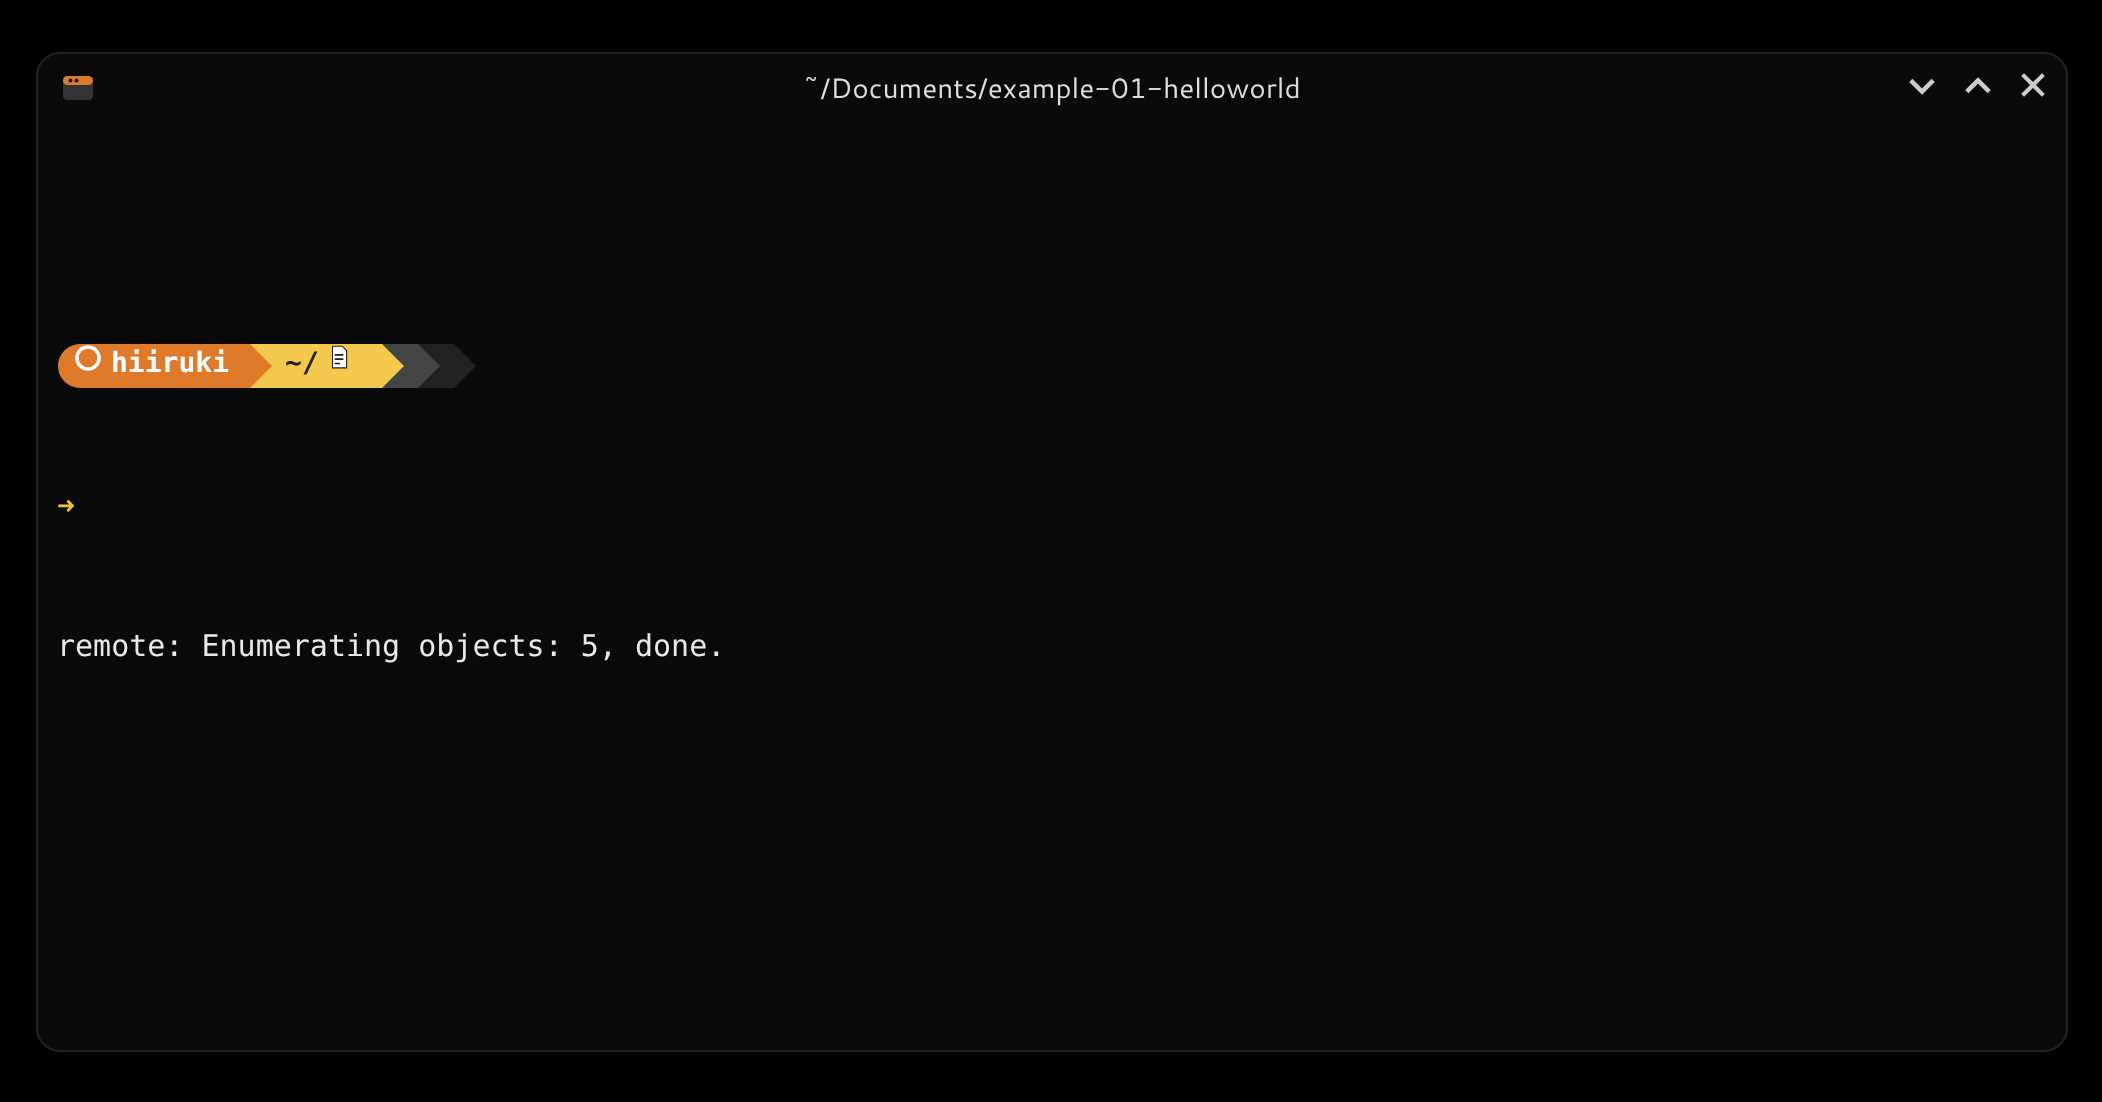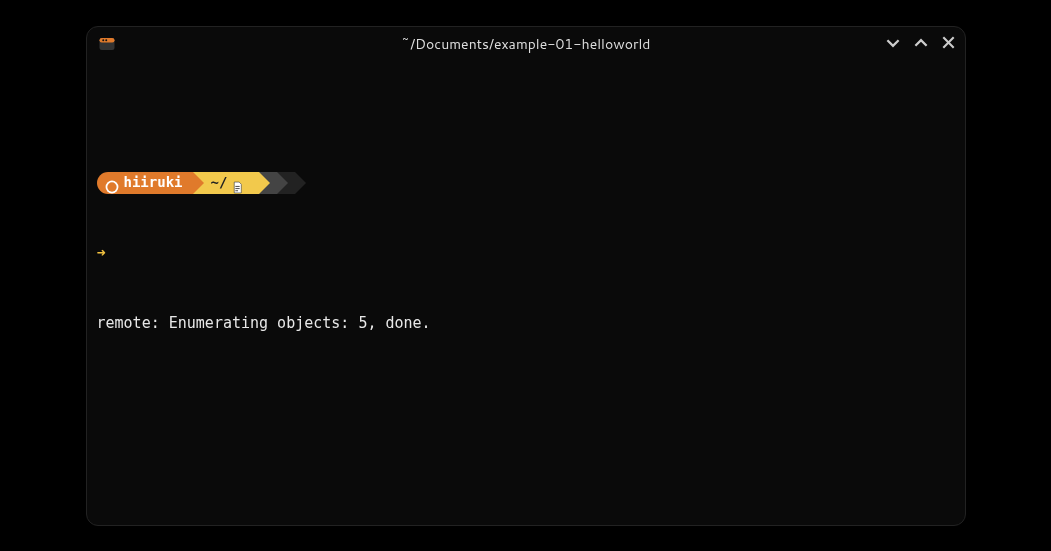"~/Documents/example-01-helloworld" .window { width: 880px -> 1016px }
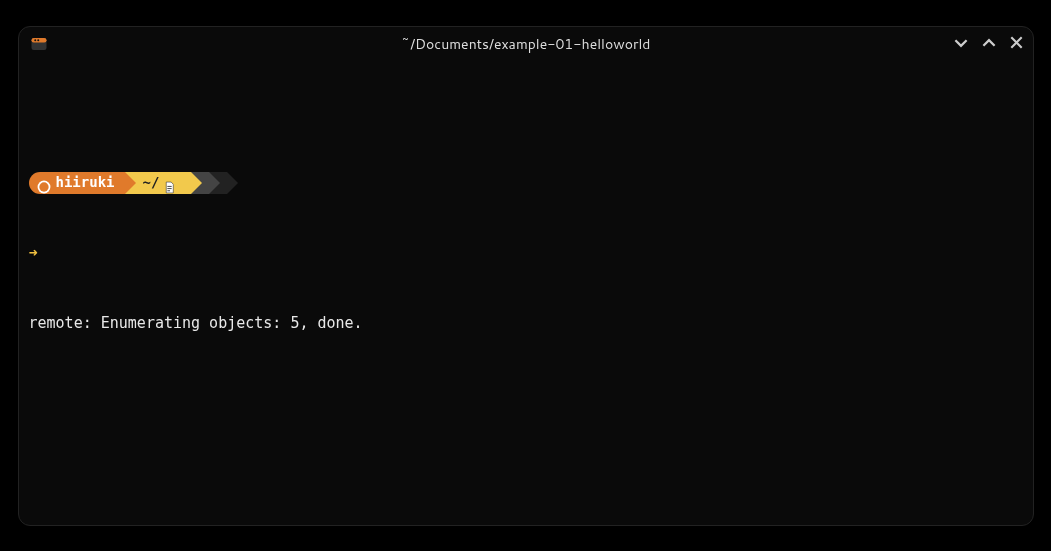"hiiruki" .seg { align-items: flex-end -> flex-start }
